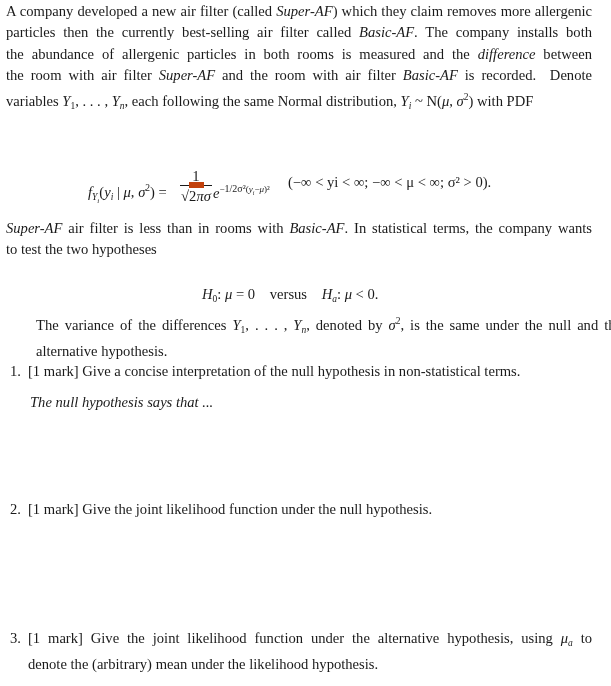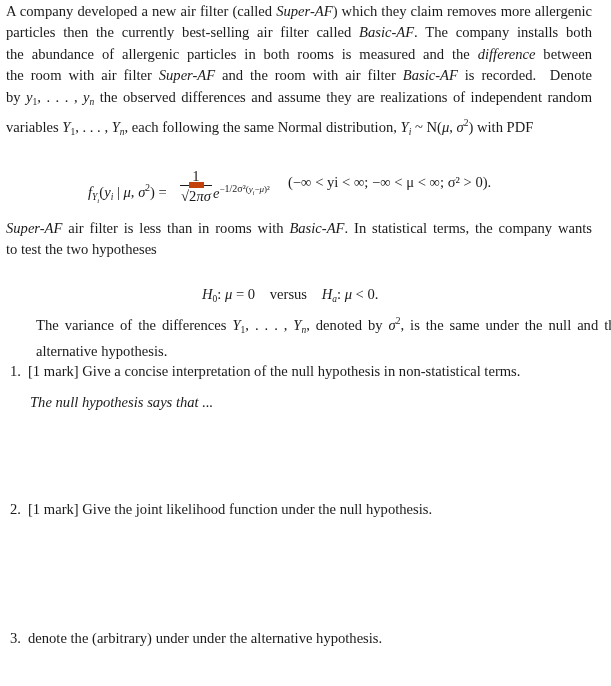"by y1, . . ." span.ln { html: <span>by <i>y</i><sub>1</sub>, . . . , <i>y<sub>n</sub></i> the observed differences and assume they are realizations of independent random</span> -> none }
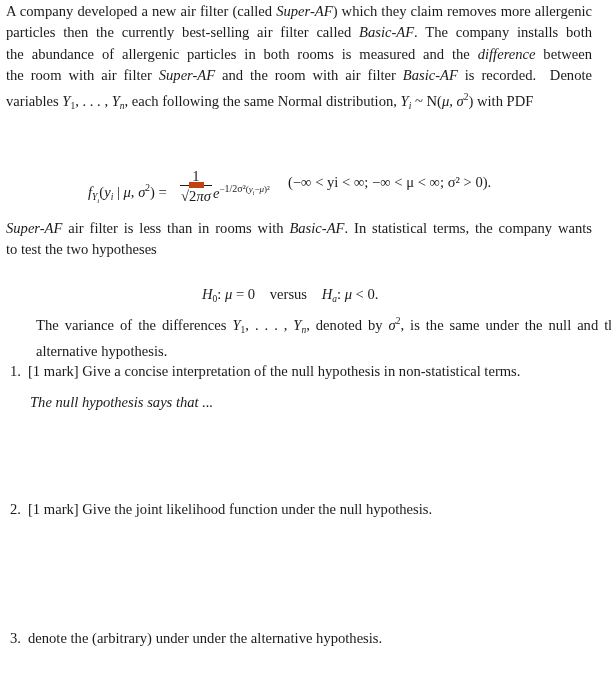"[1 mark] Give the joint likelihood function under the alternative" span.ln { html: none -> <span><span>[1 mark]</span> Give the joint likelihood function under the alternative hypothesis, using <i>μ<sub>a</sub></i> to</span> }
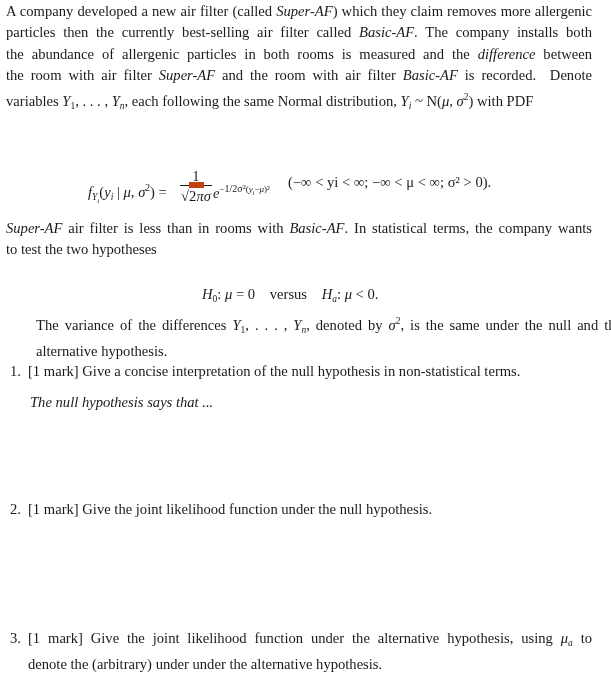"denote the (arbitrary) under under" span { text: under under the alternative -> mean under the likelihood }
